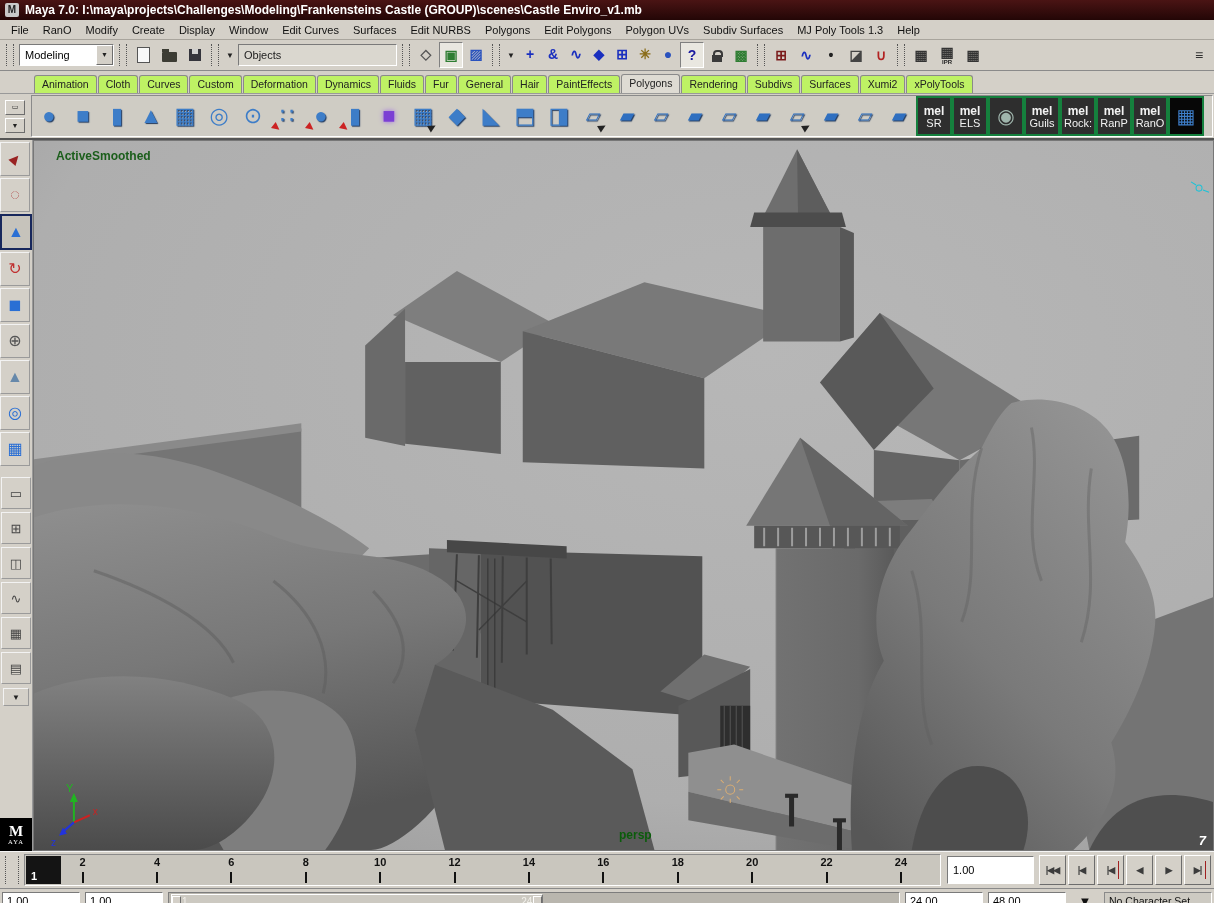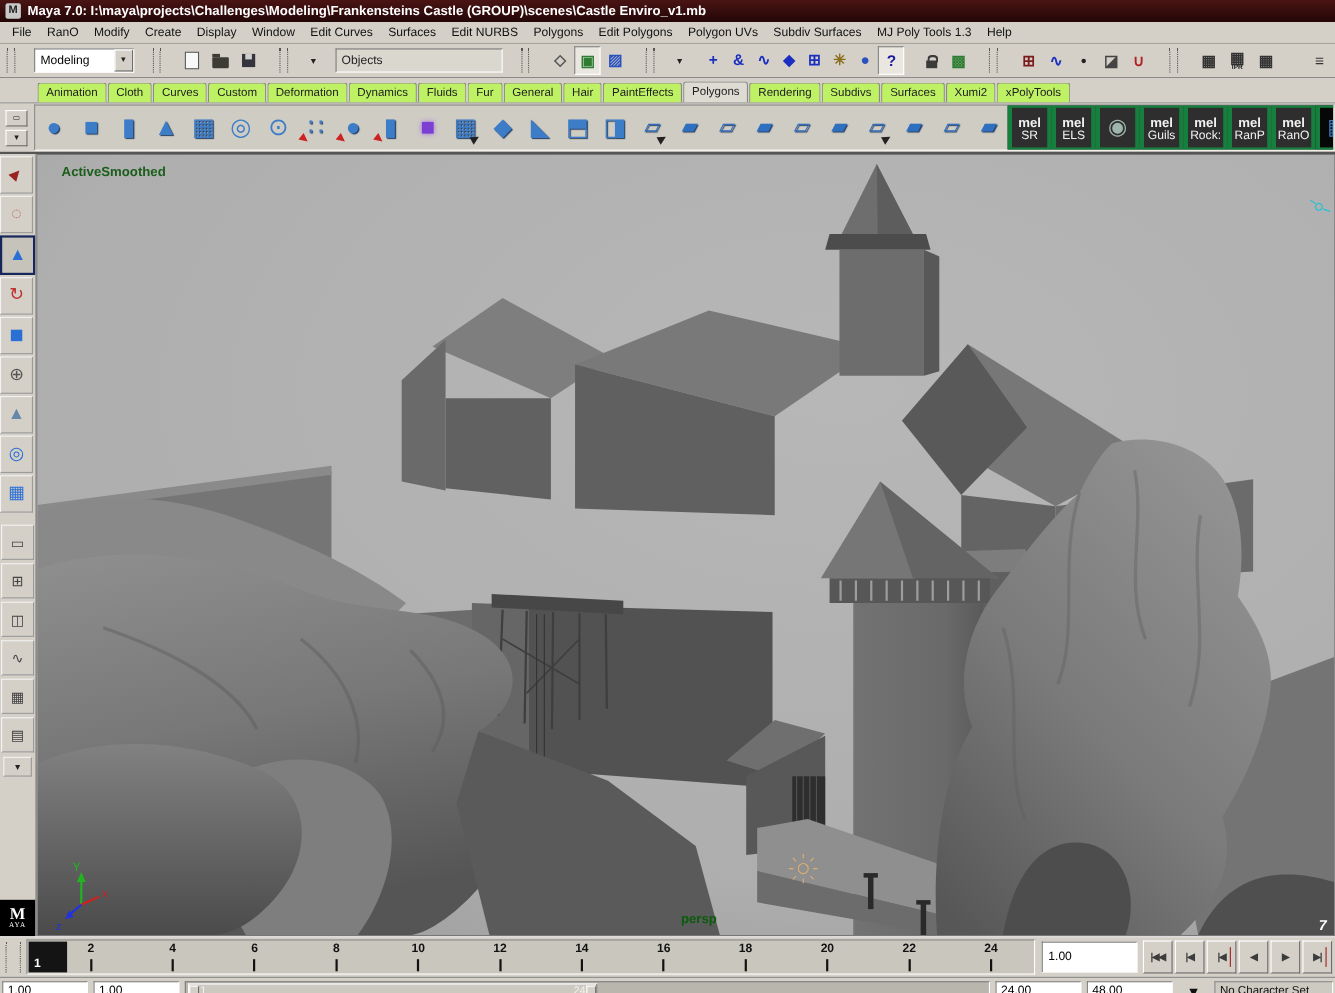"Modeling" .statusline { gap: 14px -> 2px }
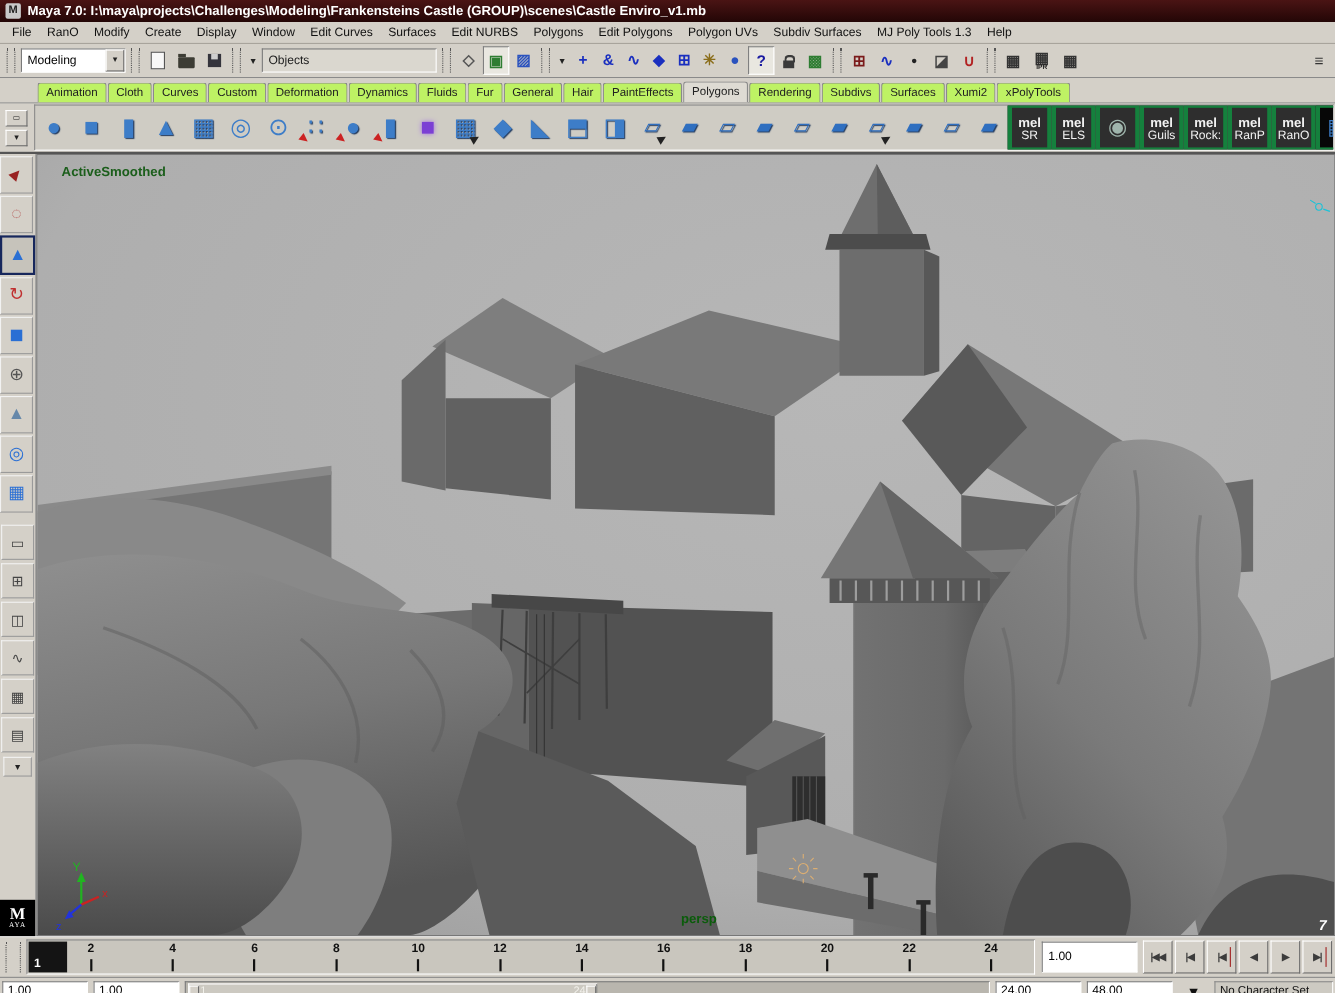"mel" .k-mel,.k-disc,.k-darkcube { border: 4px solid #15803d -> 2px solid #15803d }
